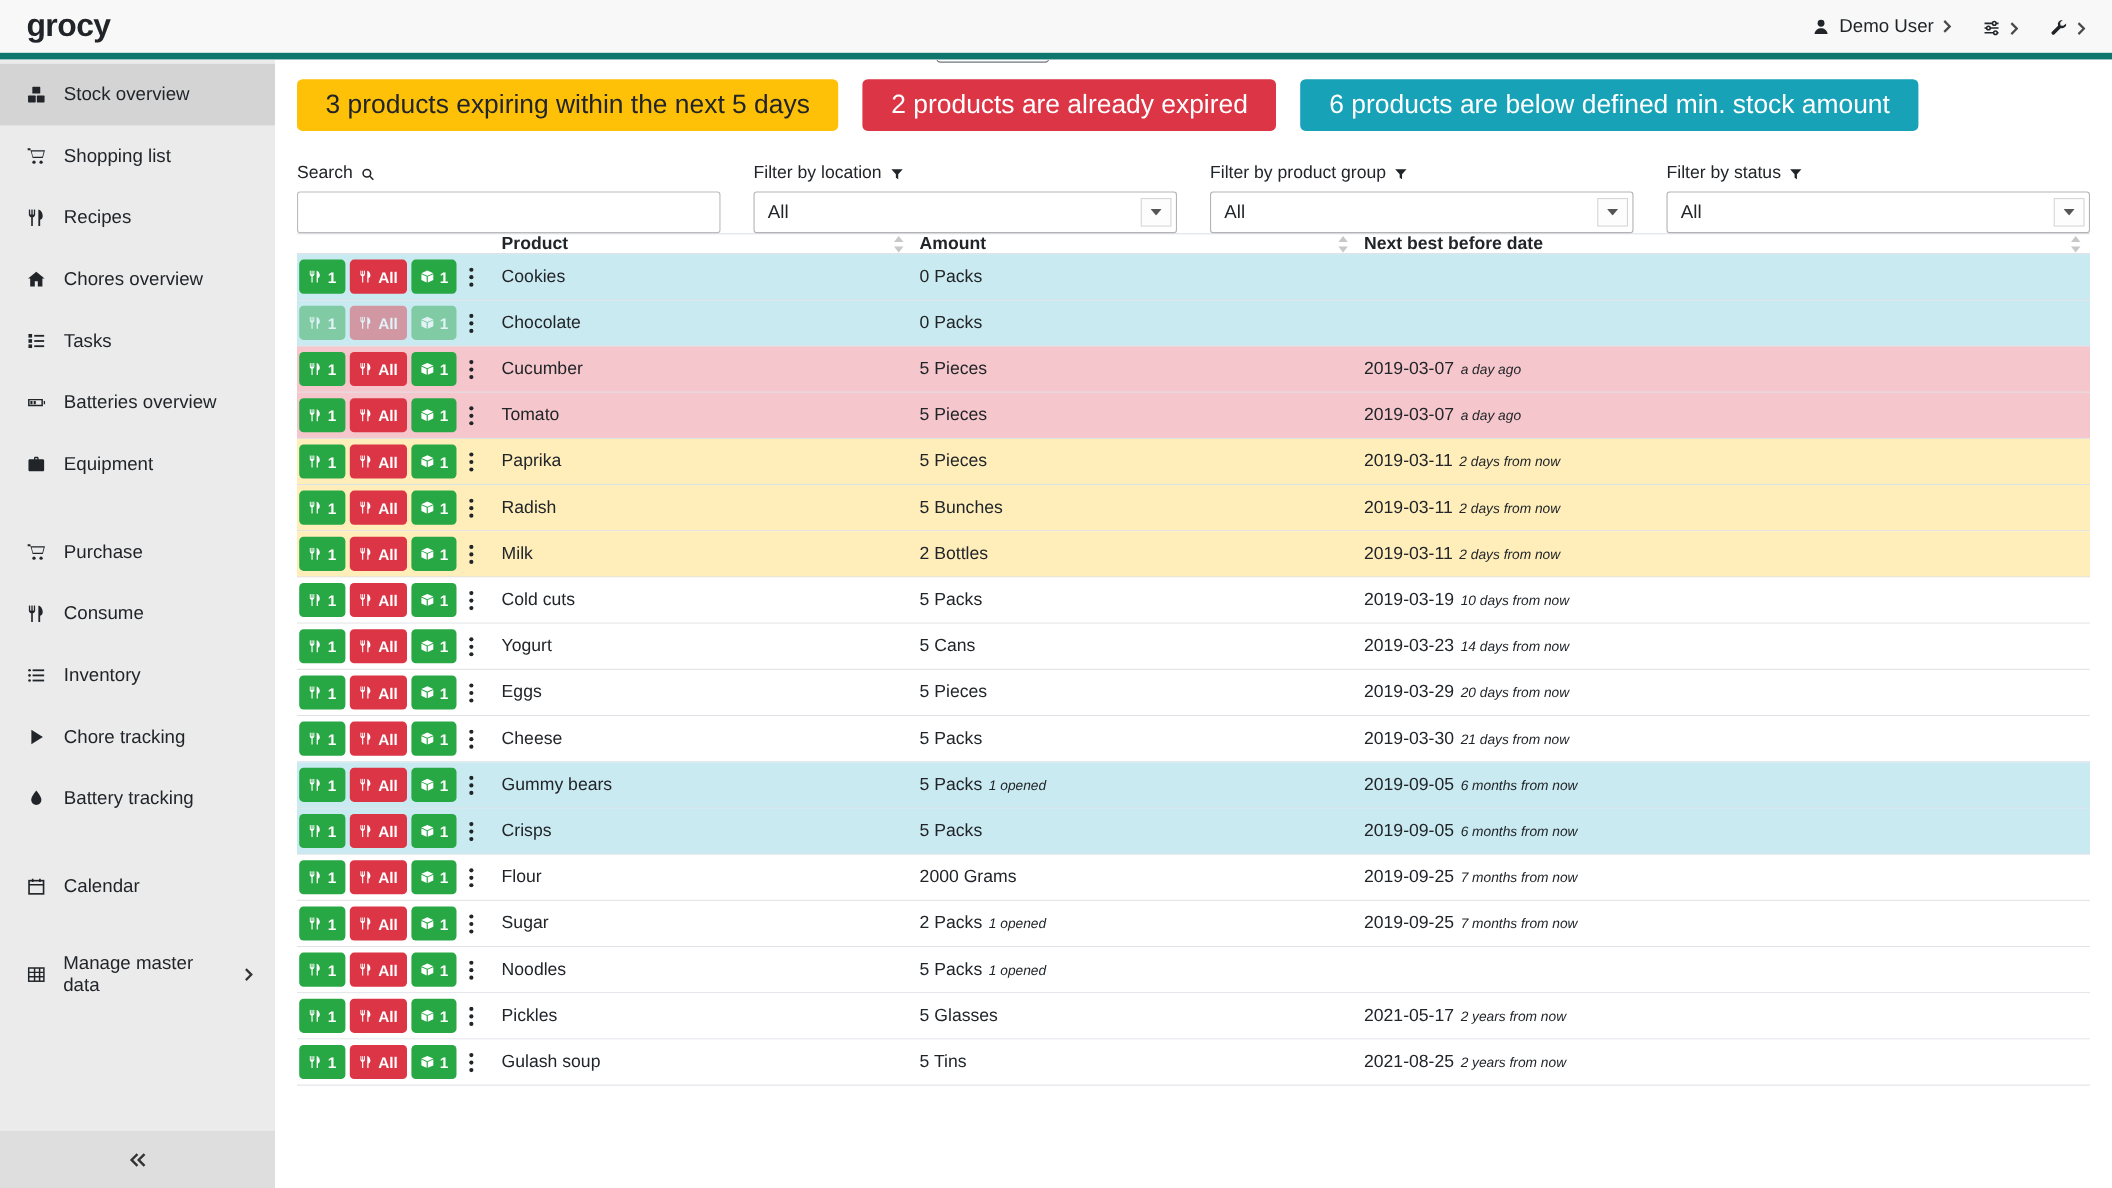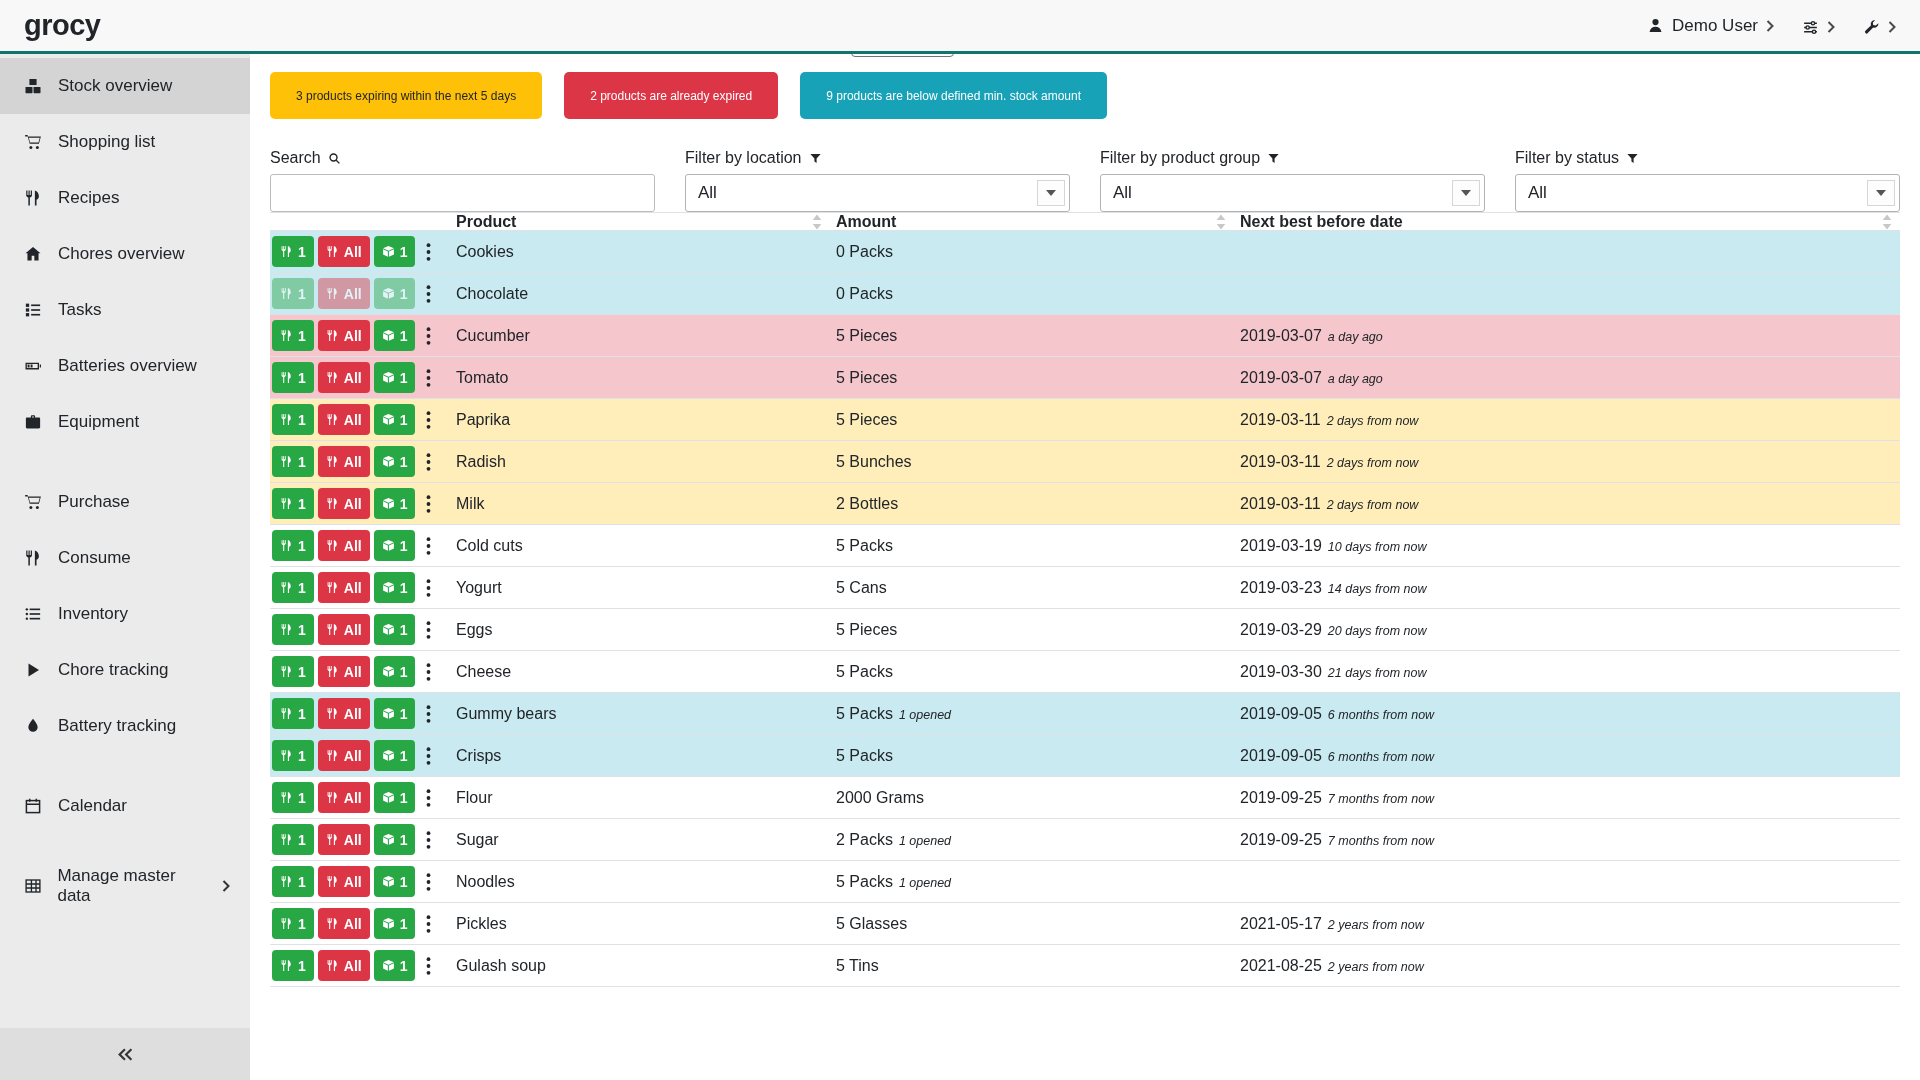"grocy" .topbar { border-bottom: 3px solid #0f766e -> 6px solid #0f766e }
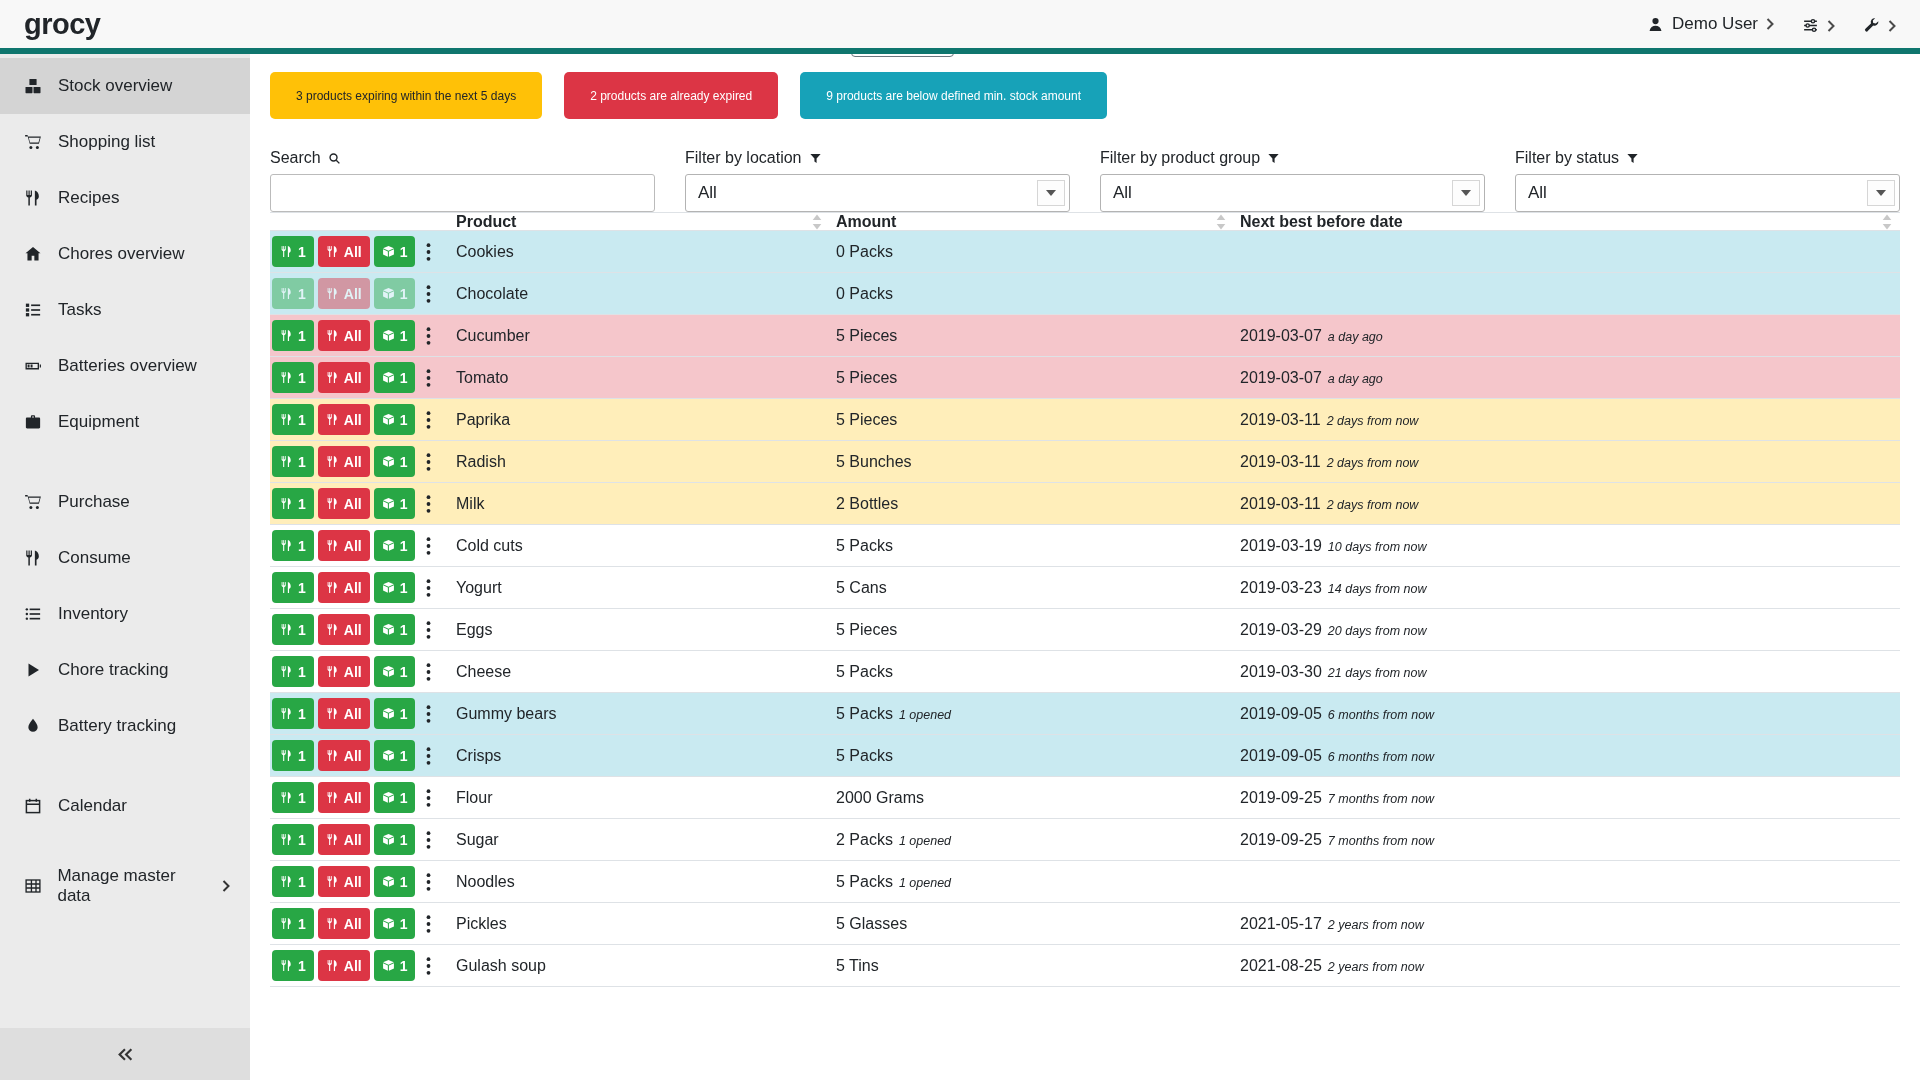"3 products expiring within the" .alert { font-size: 12px -> 24px }
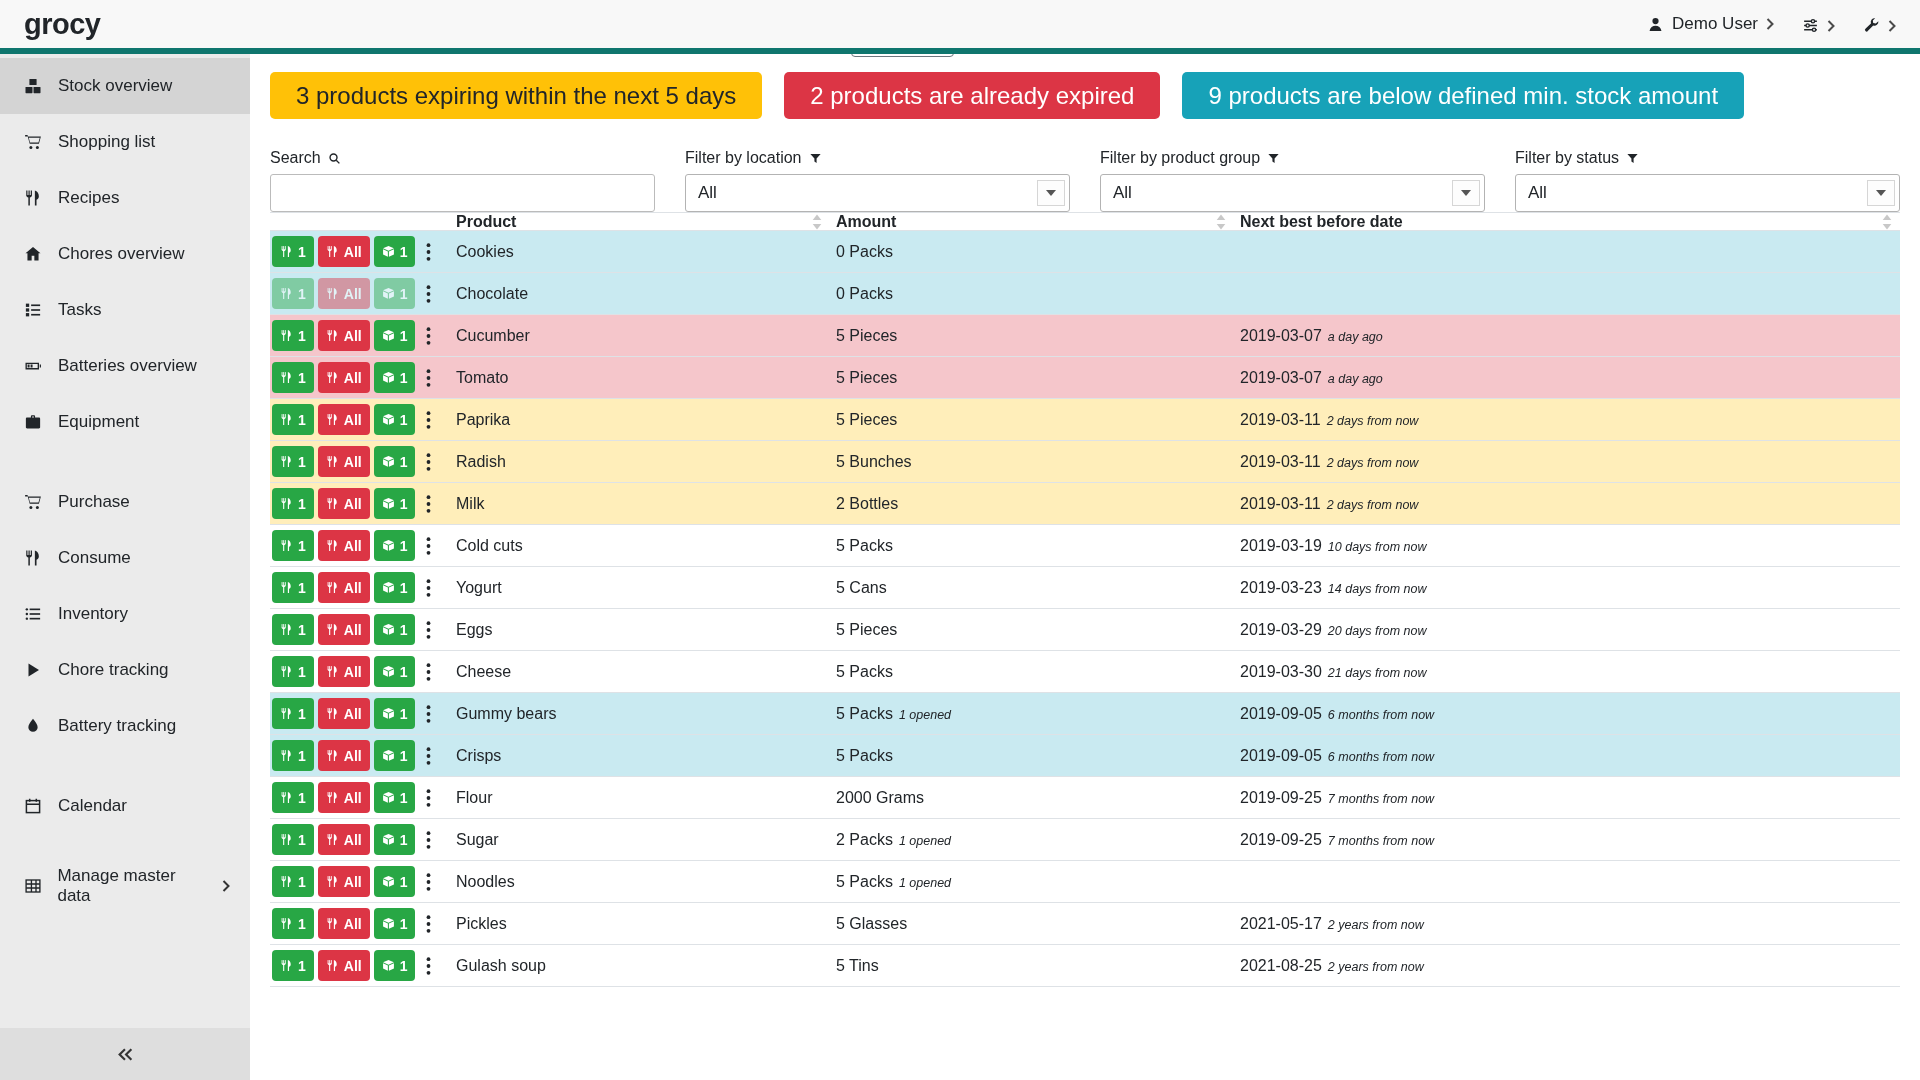"9 products are below defined" div.alert { text: 9 -> 6 }
